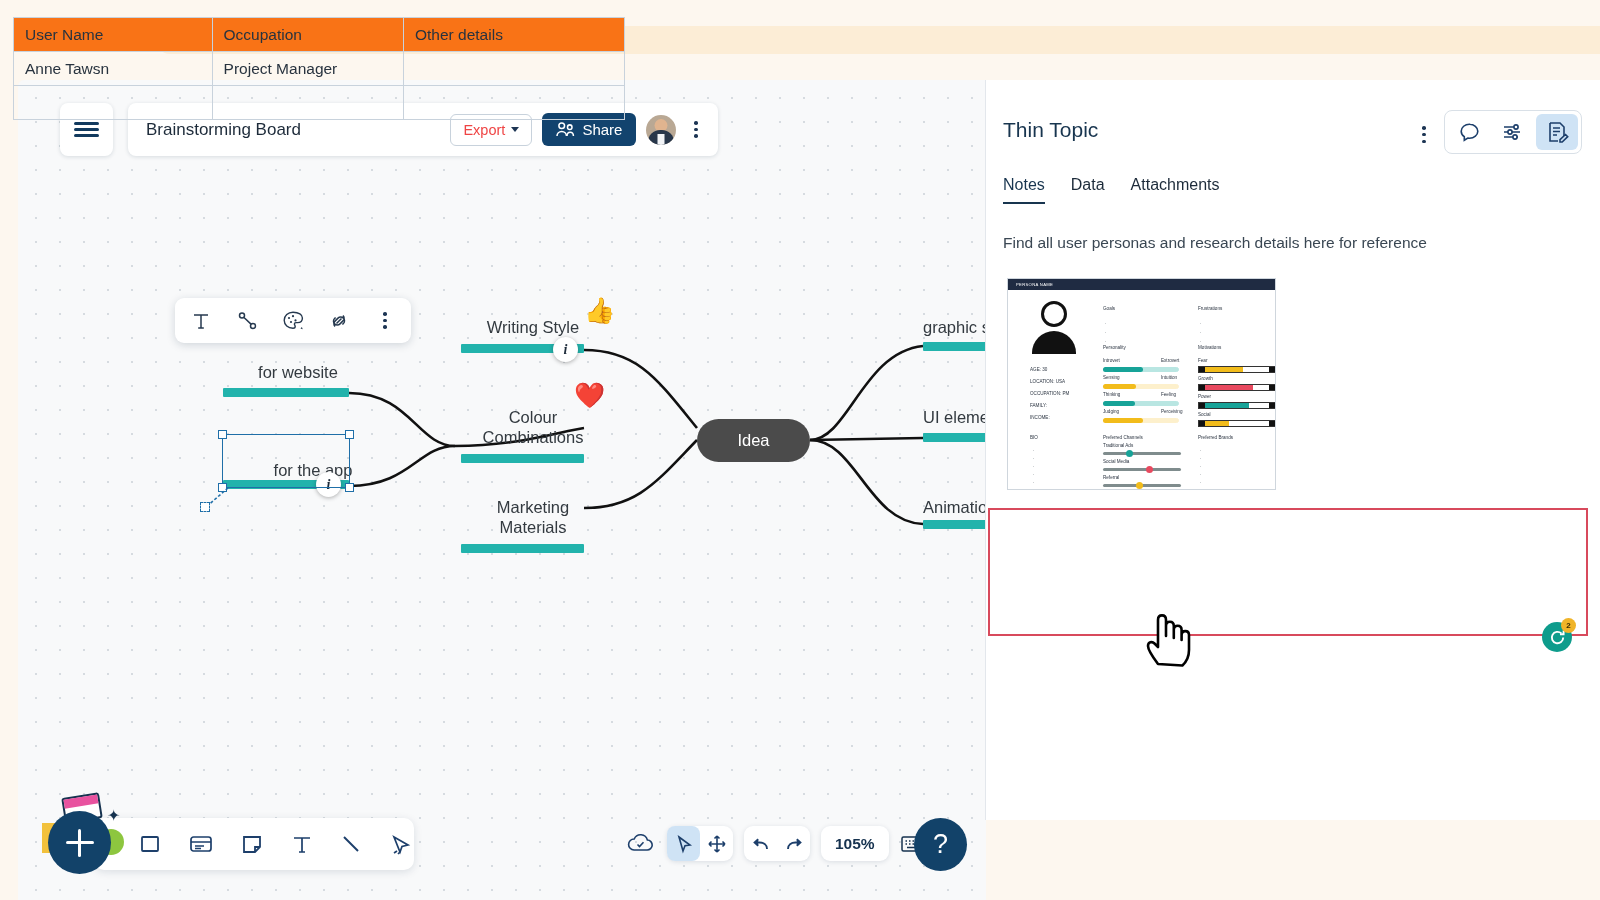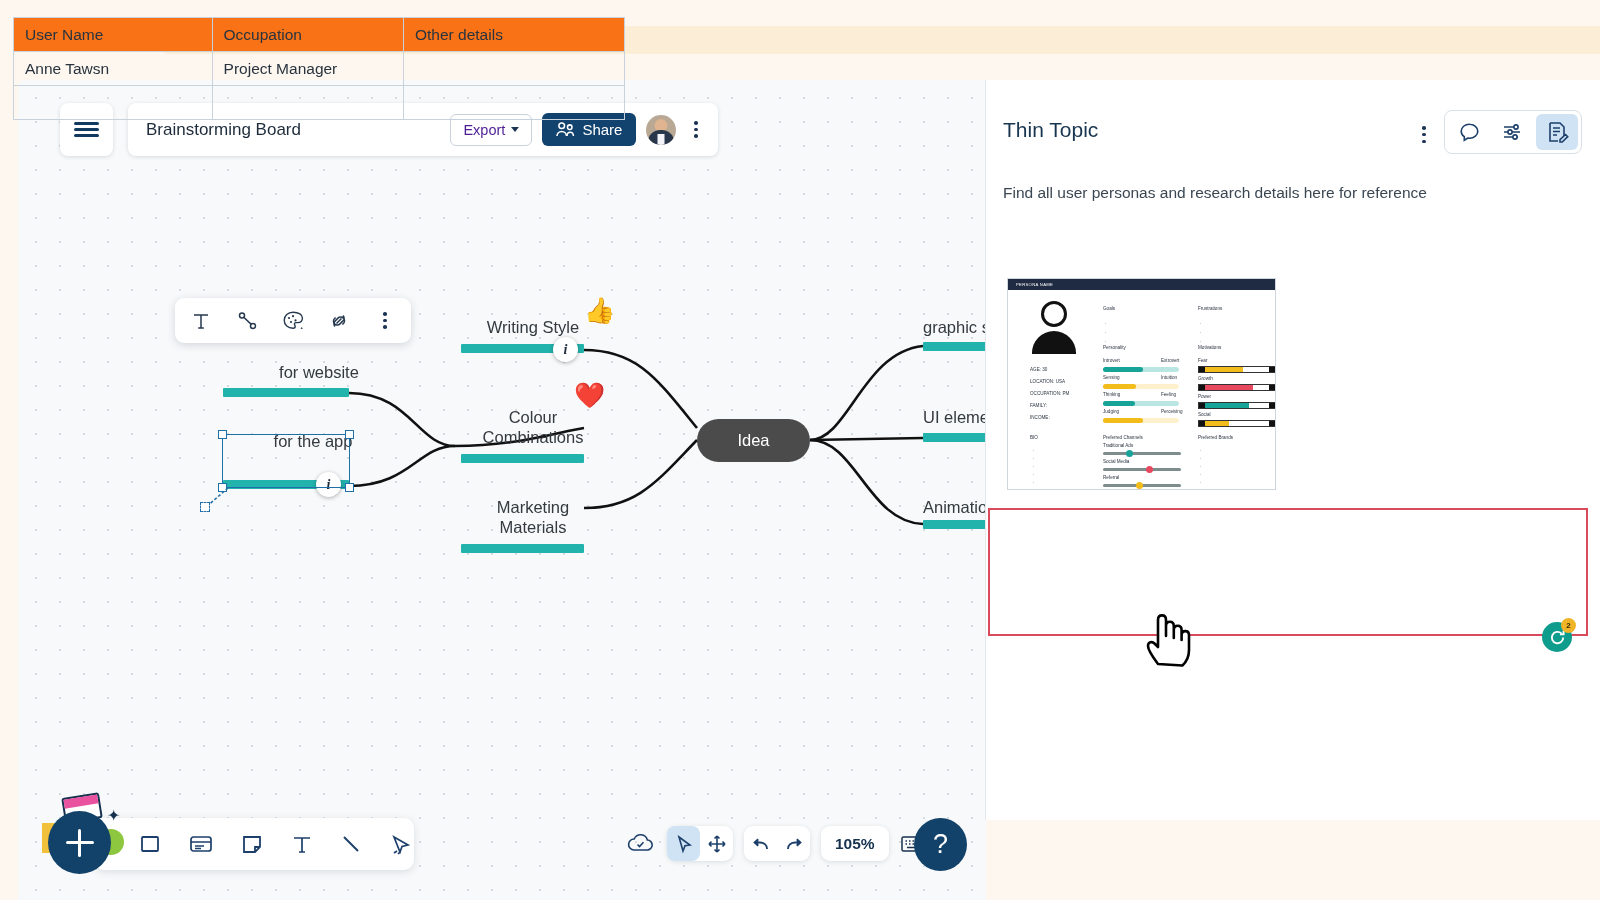"Export" .export-btn { color: #4c1d95 -> #ef4444 }
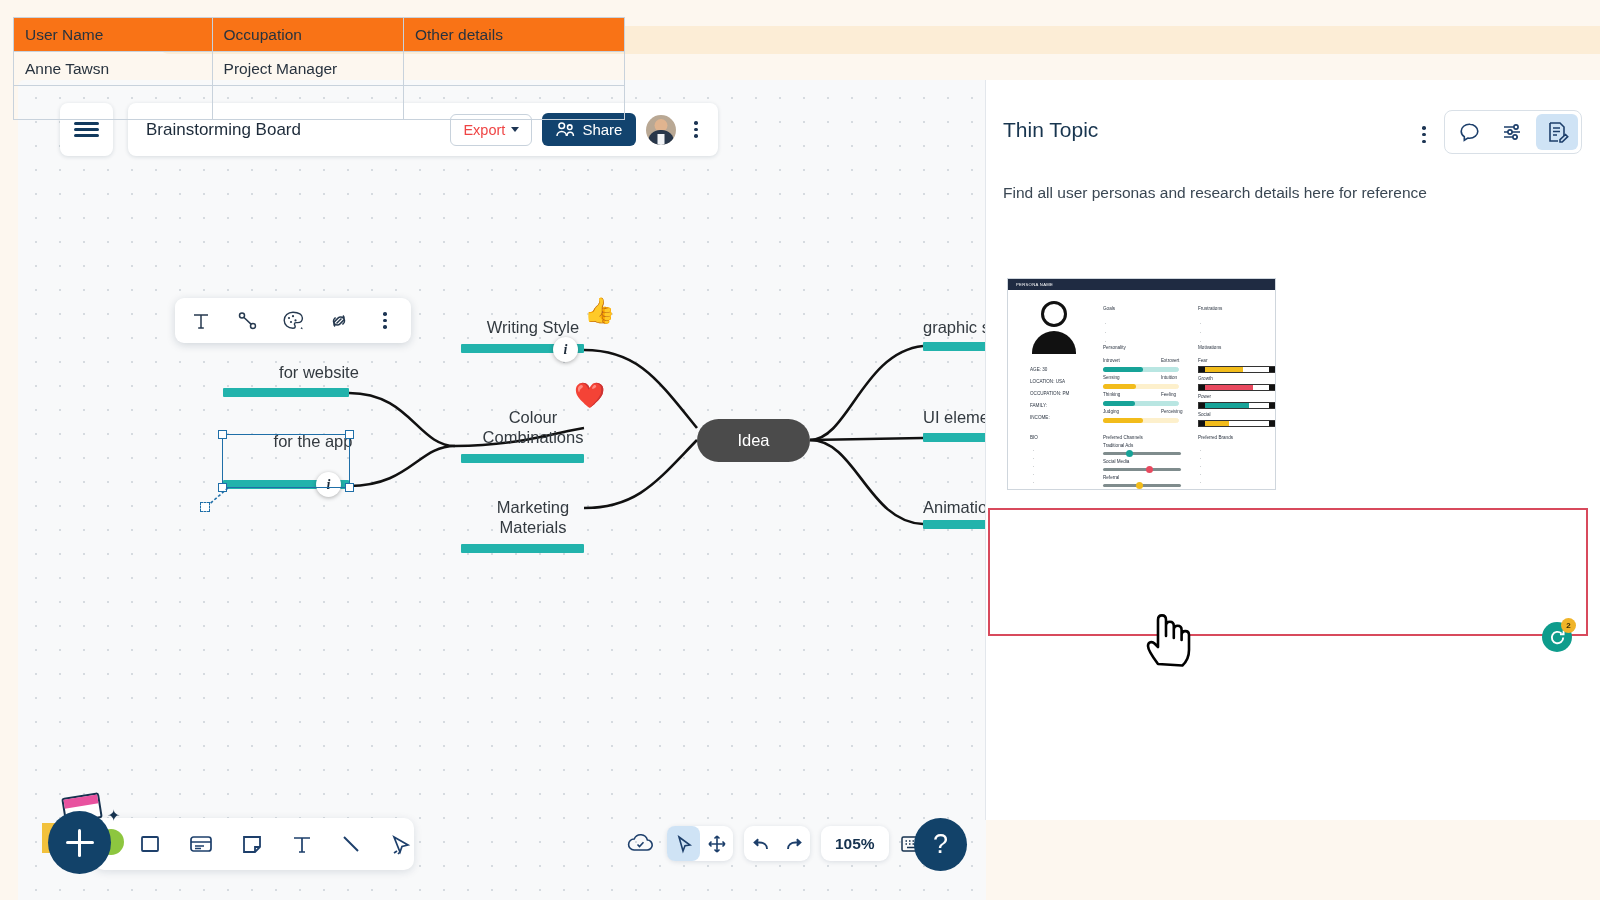"Notes" div.tabs { html: none -> <div> <div>Notes</div> <div>Data</div> <div>Attachments</div> </div> }
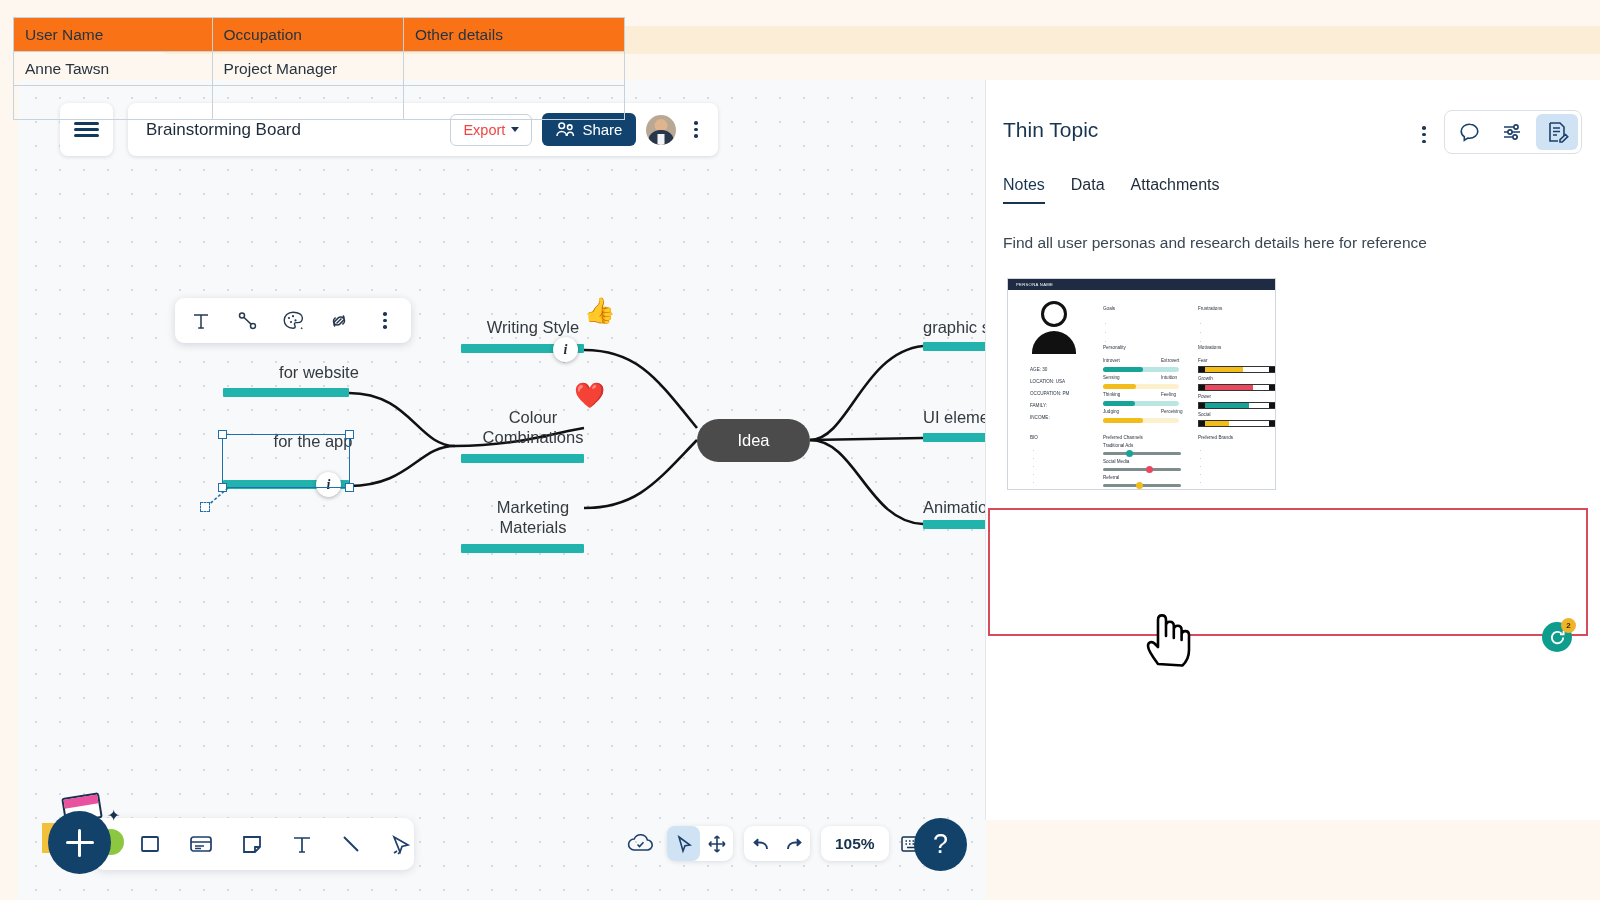"for website" div.node-label { left: 211px -> 190px }
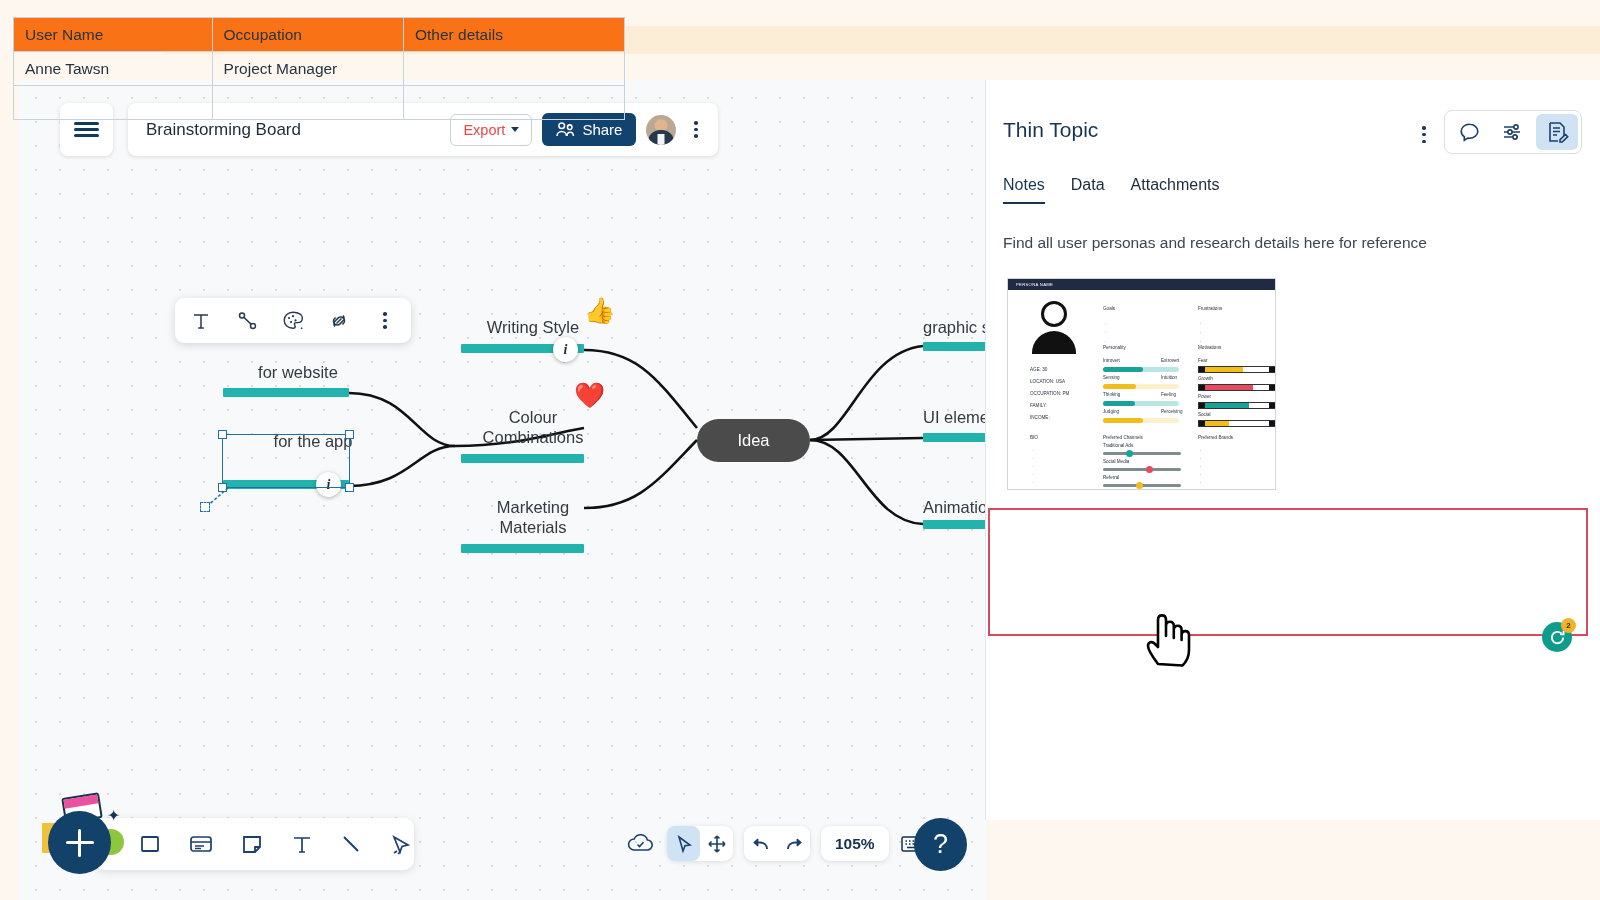"for the app" div.node-label { top: 351px -> 380px }
